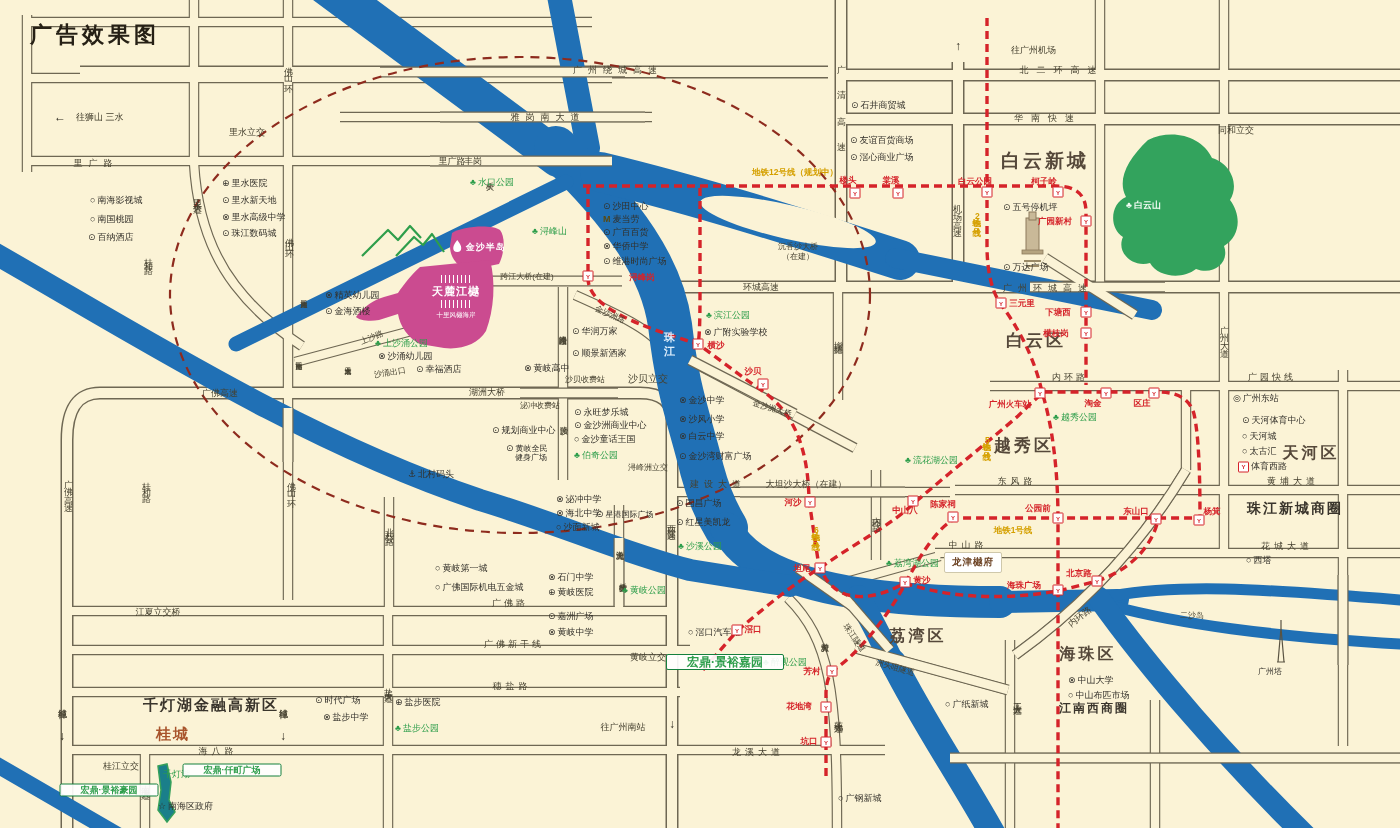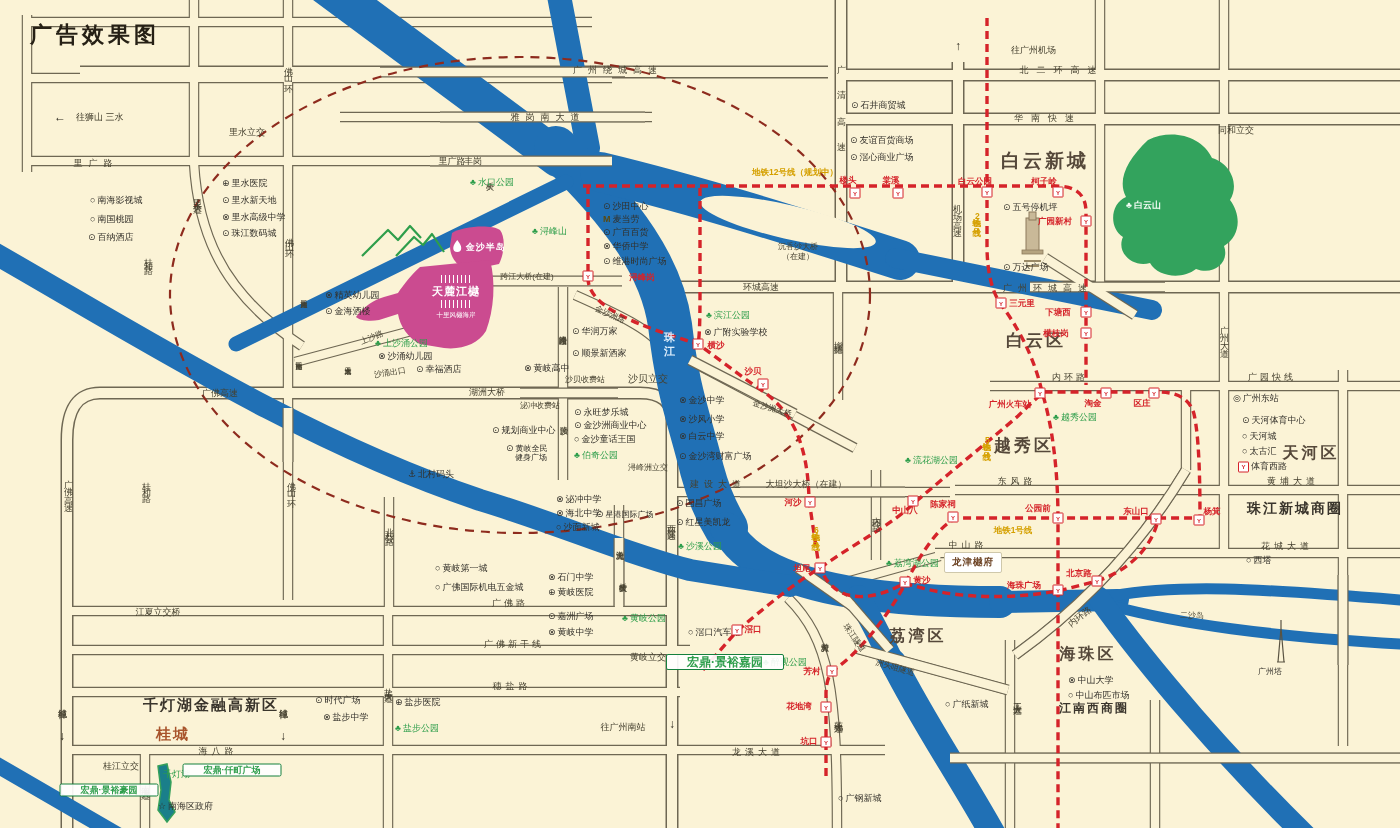"♣ 黄岐公园" span.lb { margin-top: 28px -> none }
